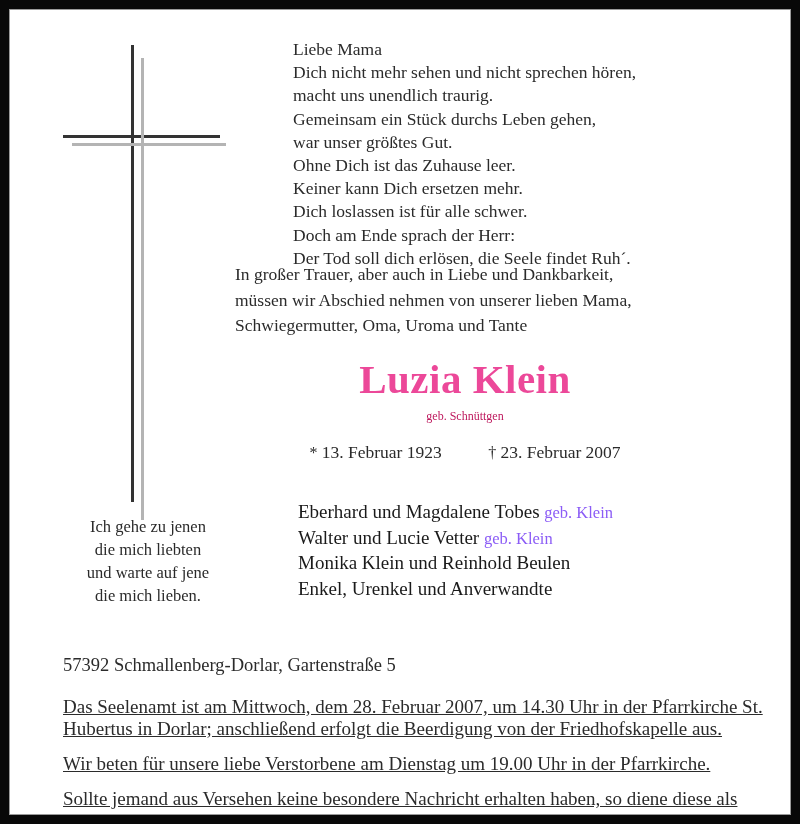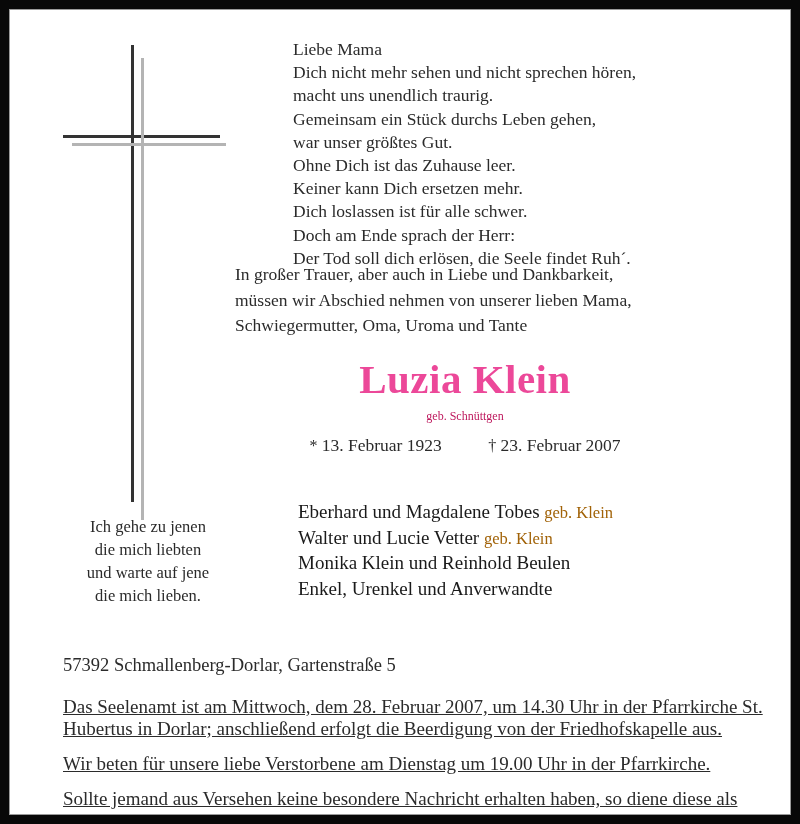"* 13. Februar 1923 †" .dates { margin-top: 5px -> 12px }
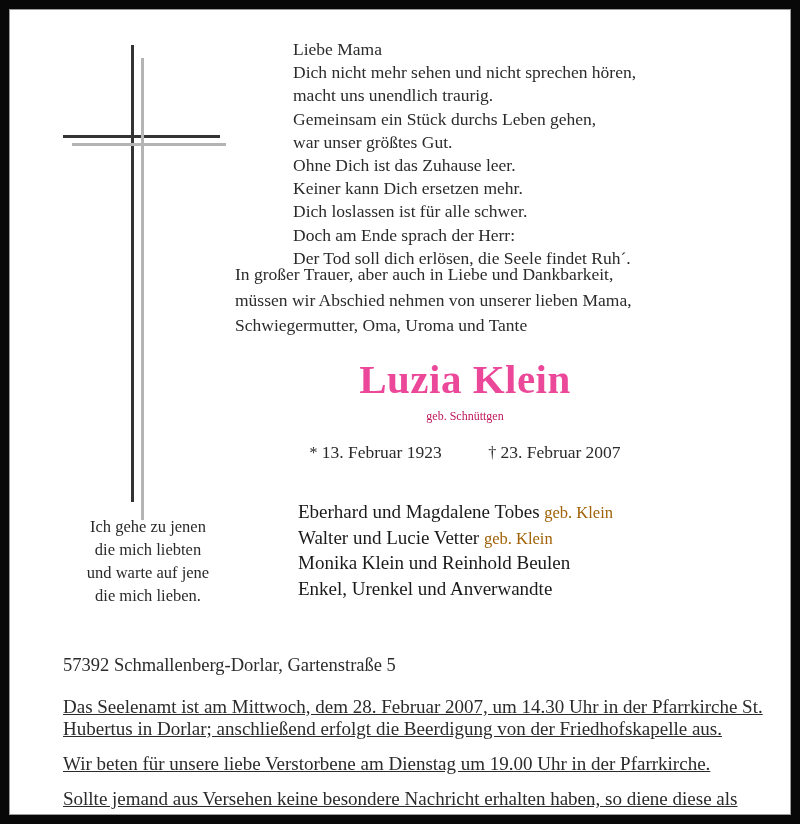"geb. Klein" .survivors .g { color: #a16207 -> #8b5cf6 }
